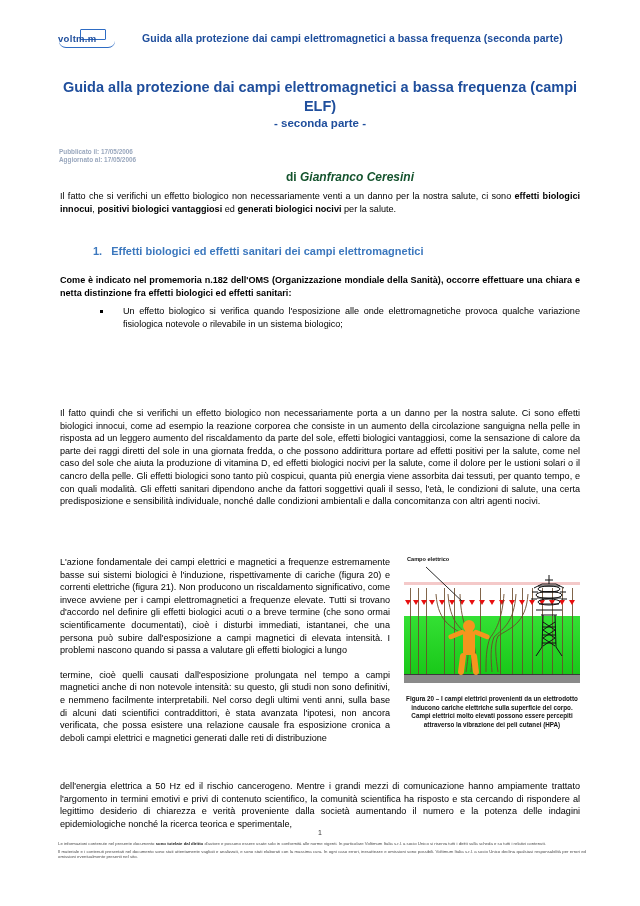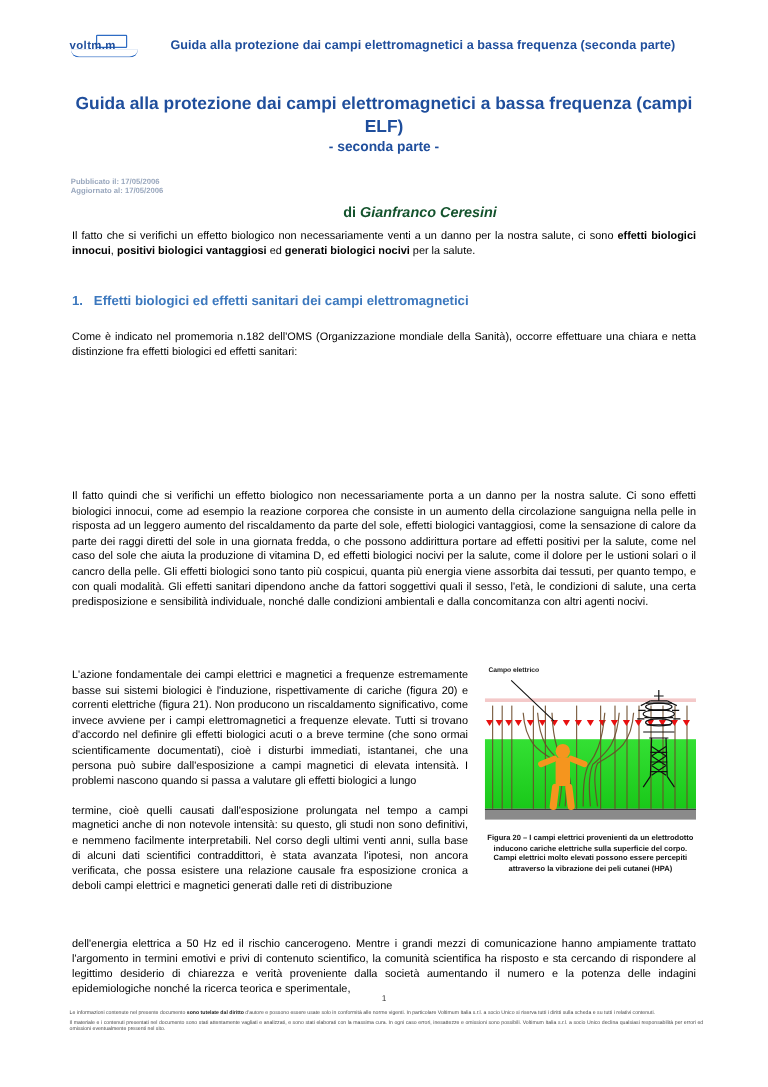"1. Effetti biologici ed effetti" div.section-h { margin-left: none -> 33px }
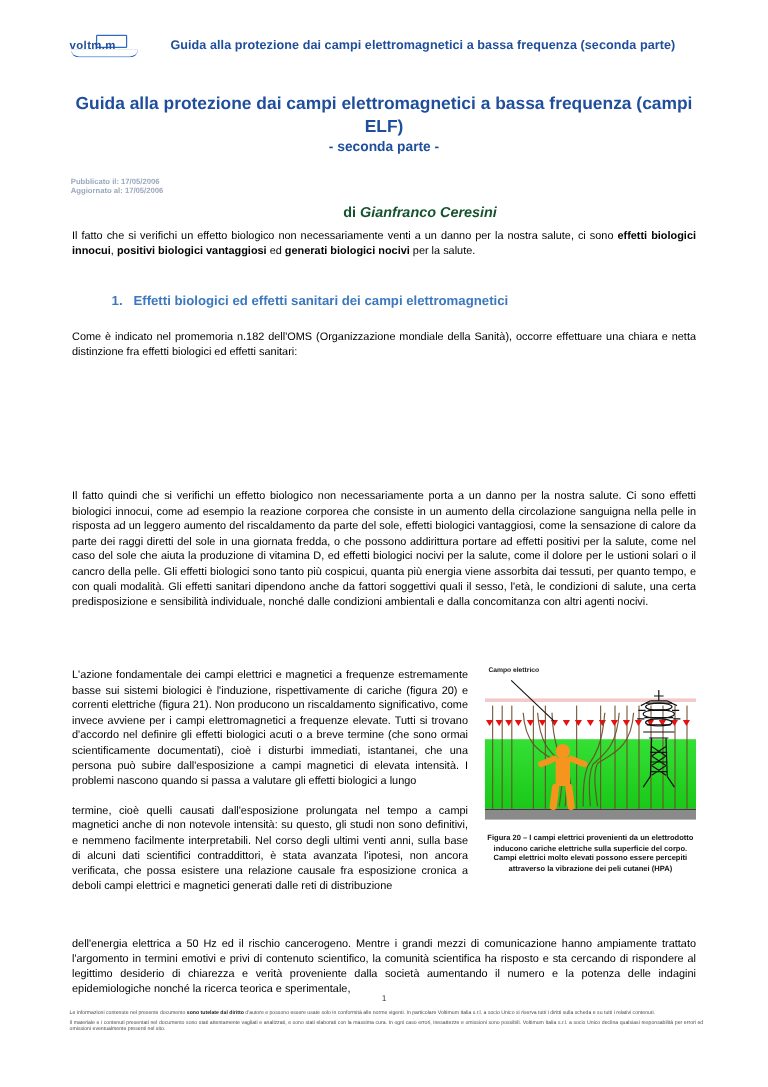"Come è indicato nel promemoria" div.body-p { font-weight: none -> bold }
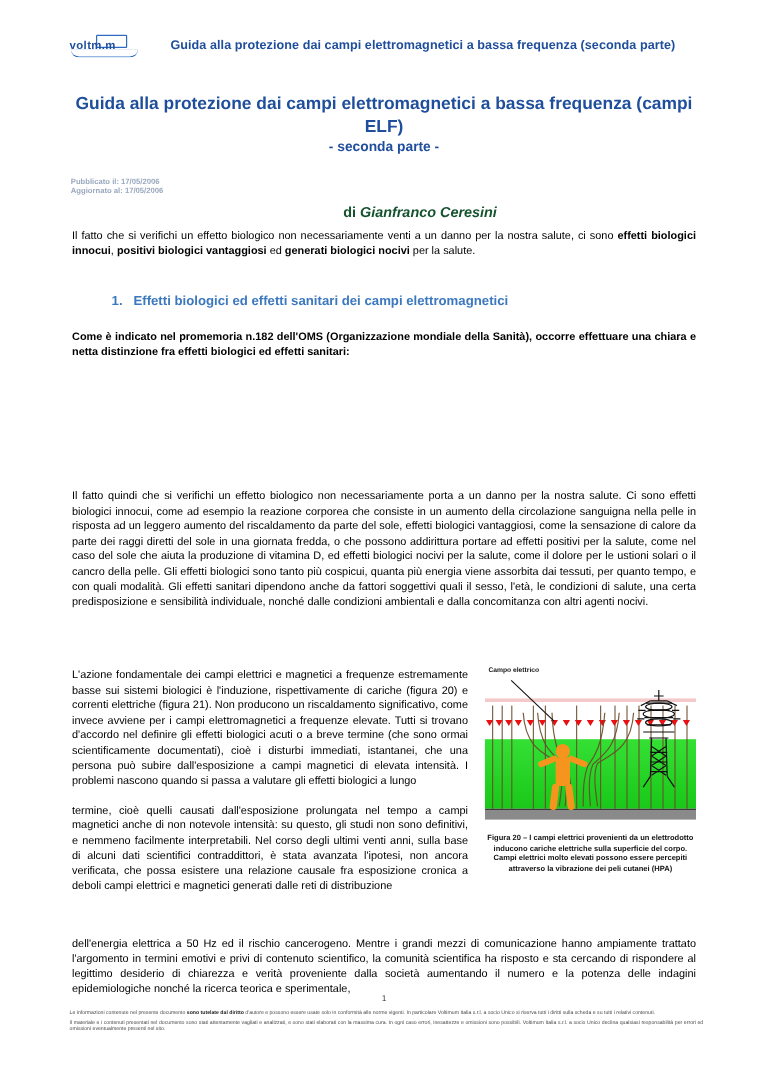"Un effetto biologico si verifica" li { html: none -> <li>Un effetto biologico si verifica quando l'esposizione alle onde elettromagnetiche provoca qualche variazione fisiologica notevole o rilevabile in un sistema biologico;</li> }
